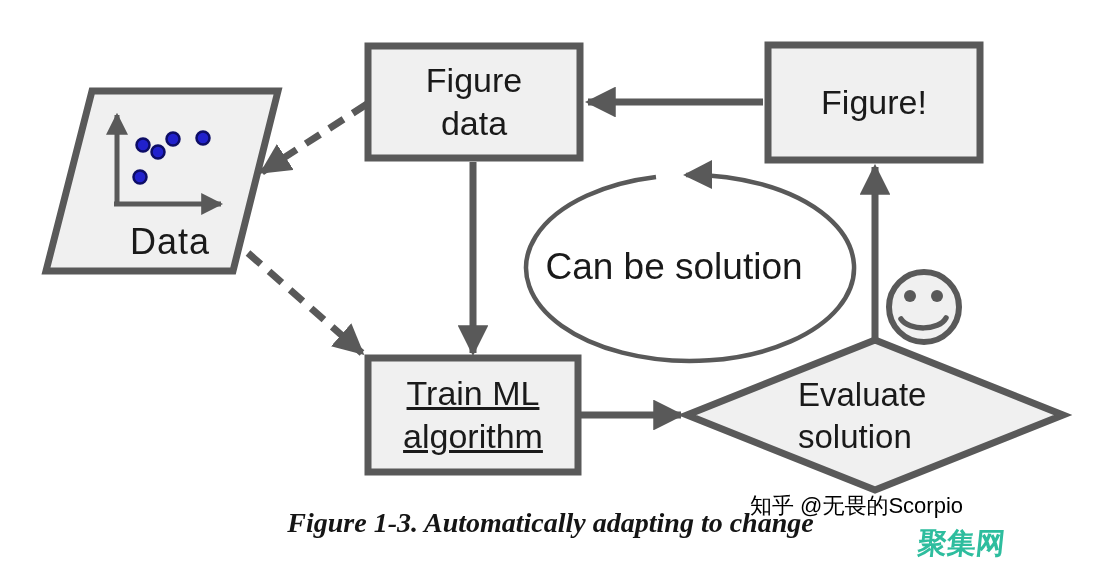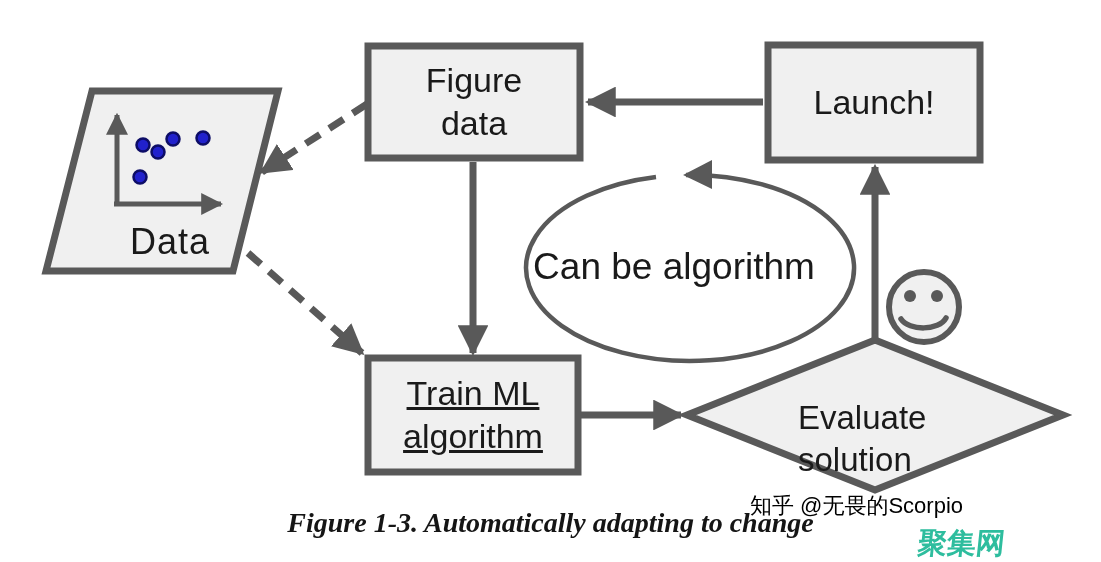"Launch!" div.lbl { text: Launch -> Figure }
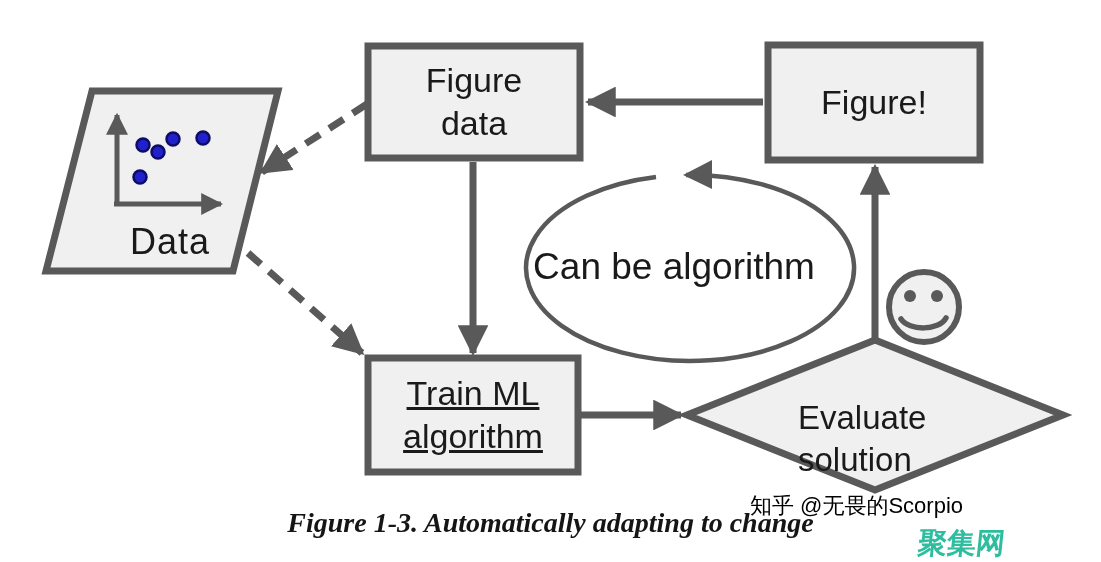"Can be algorithm" div.lbl { text: algorithm -> solution }
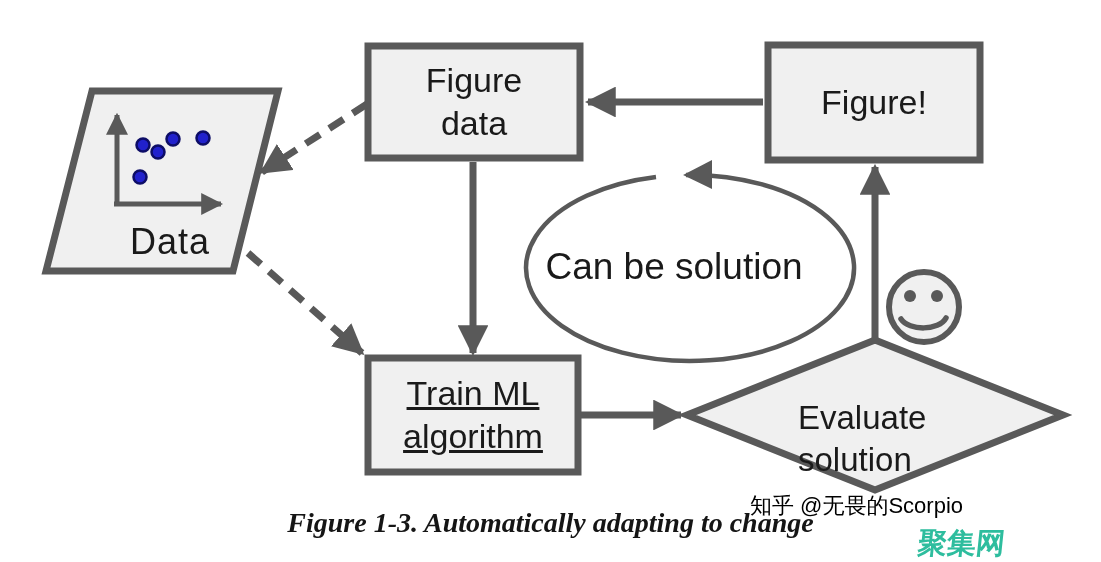"Evaluate" .lbl-evaluate { margin-top: 23px -> none }
